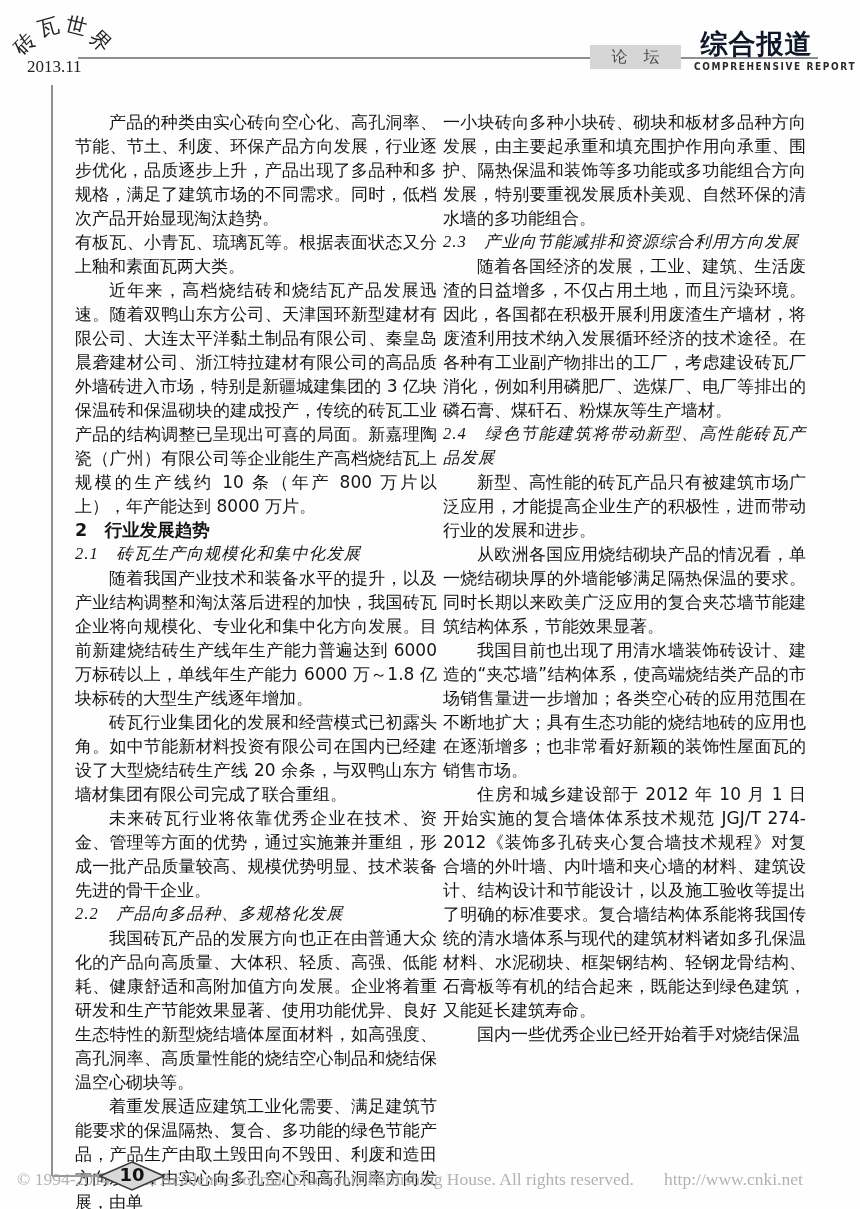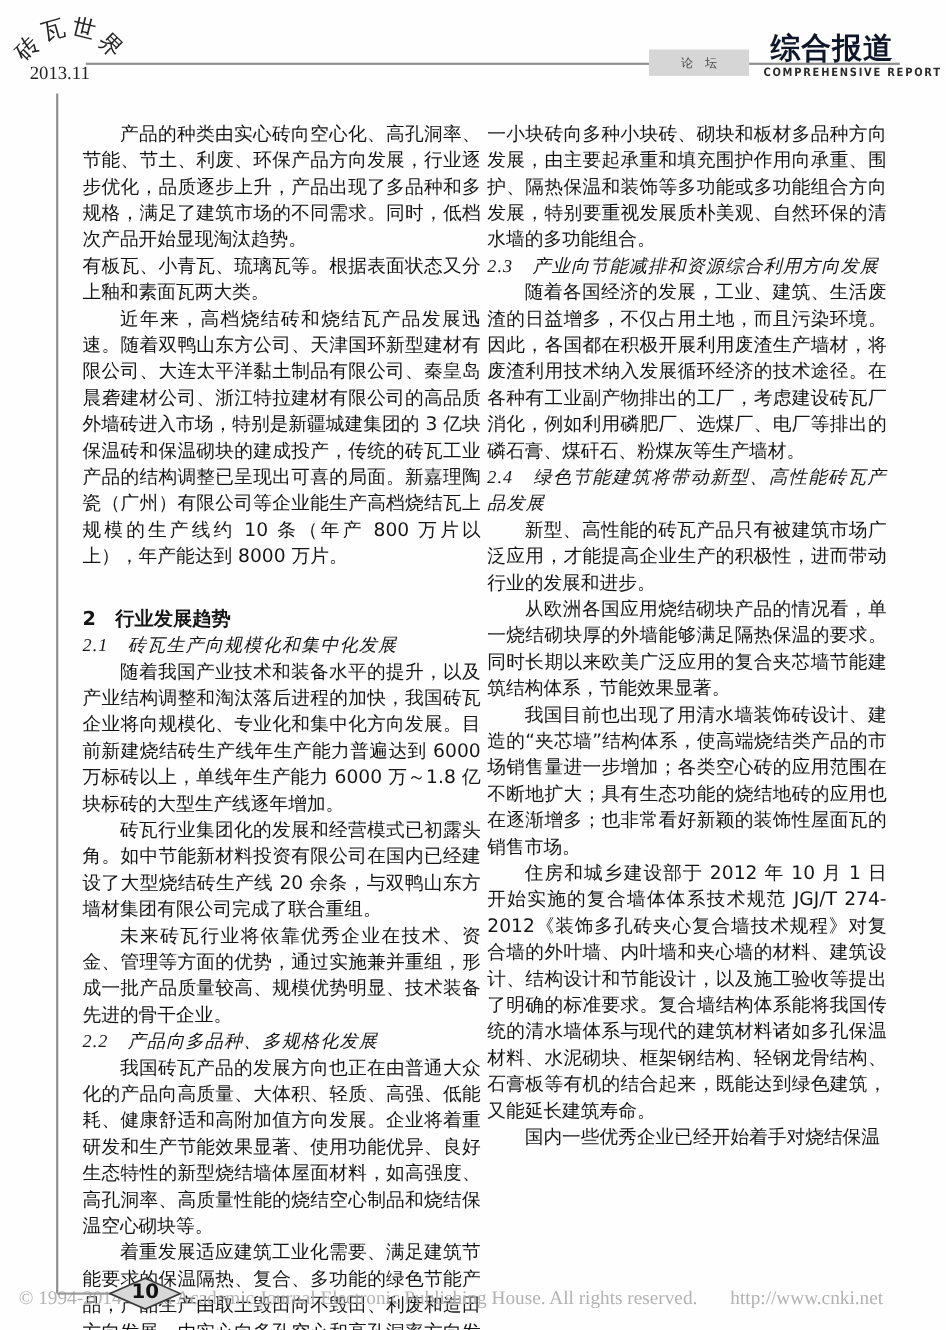"论 坛" .forum-tab { font-size: 11px -> 16px }
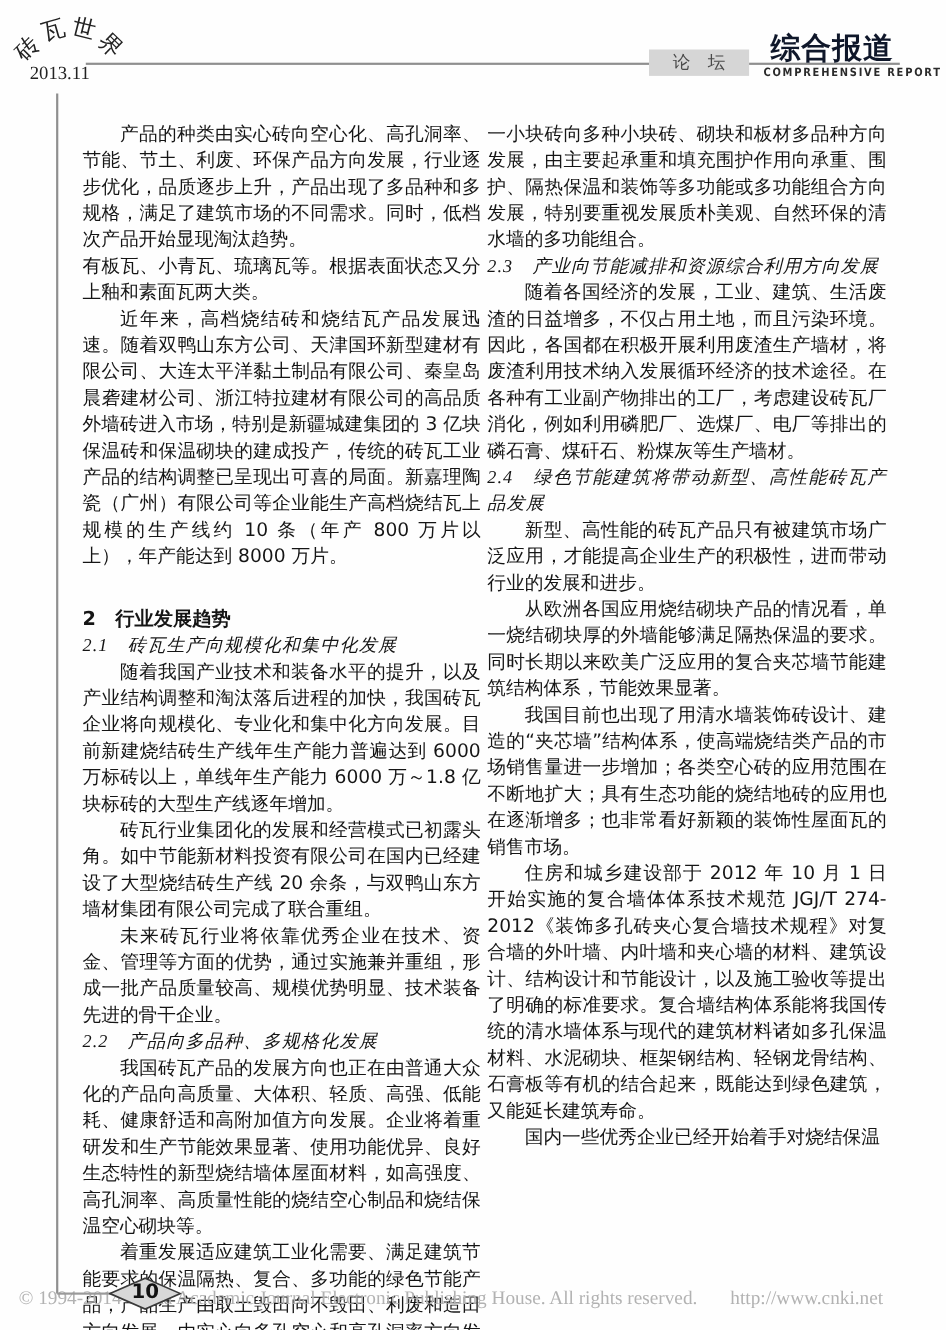"2 行业发展趋势" .para.heading { margin-top: 33px -> none }
